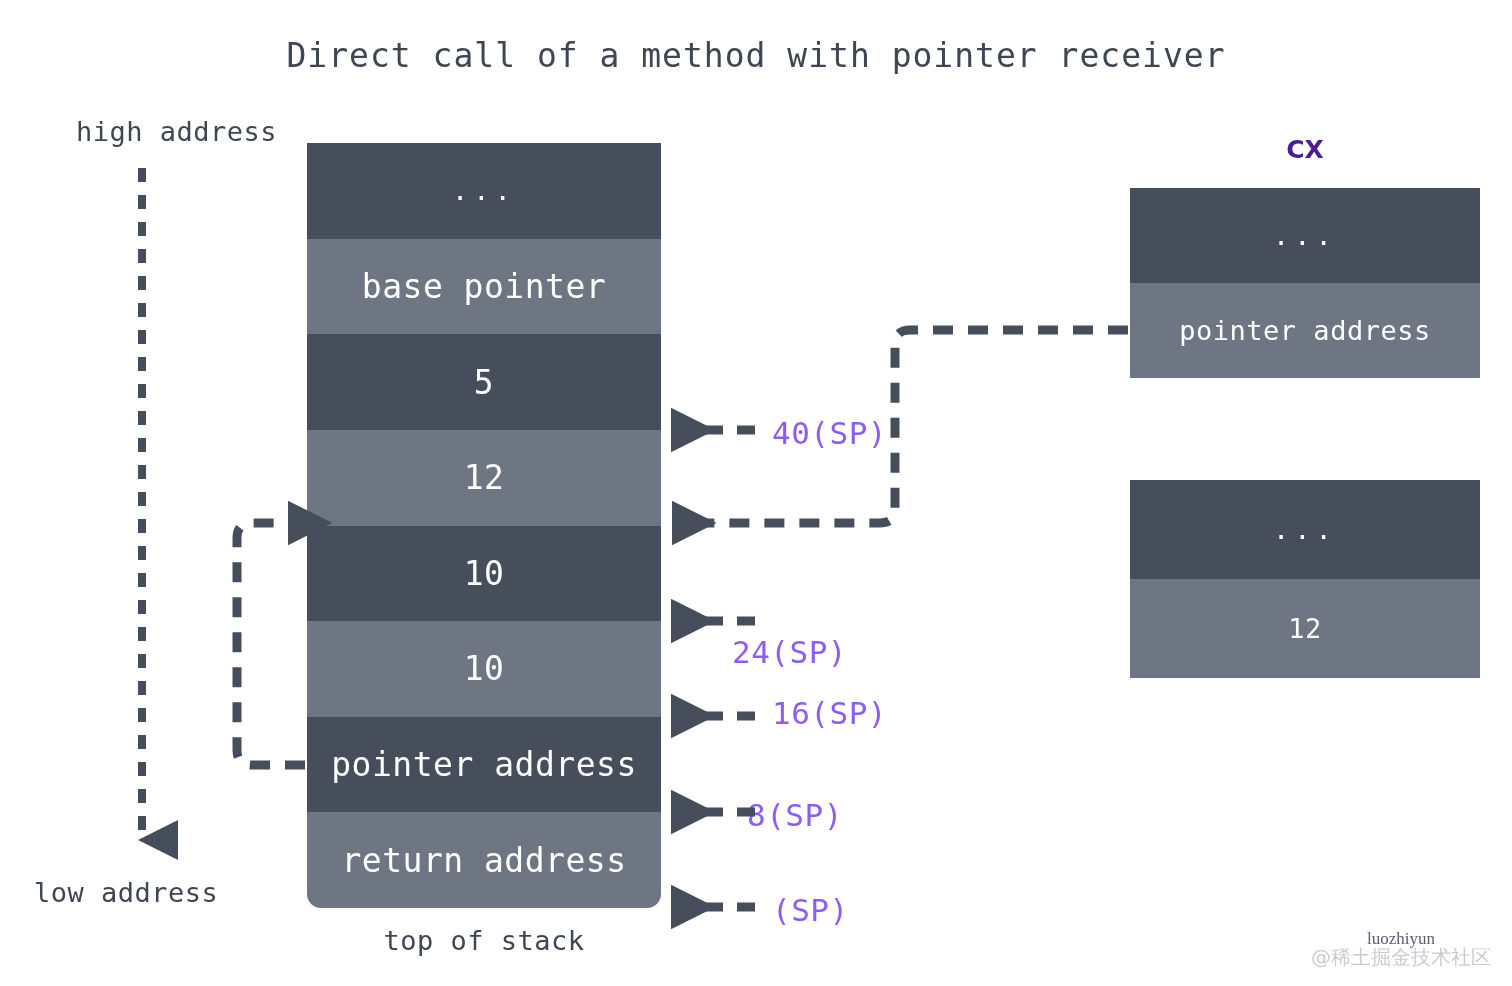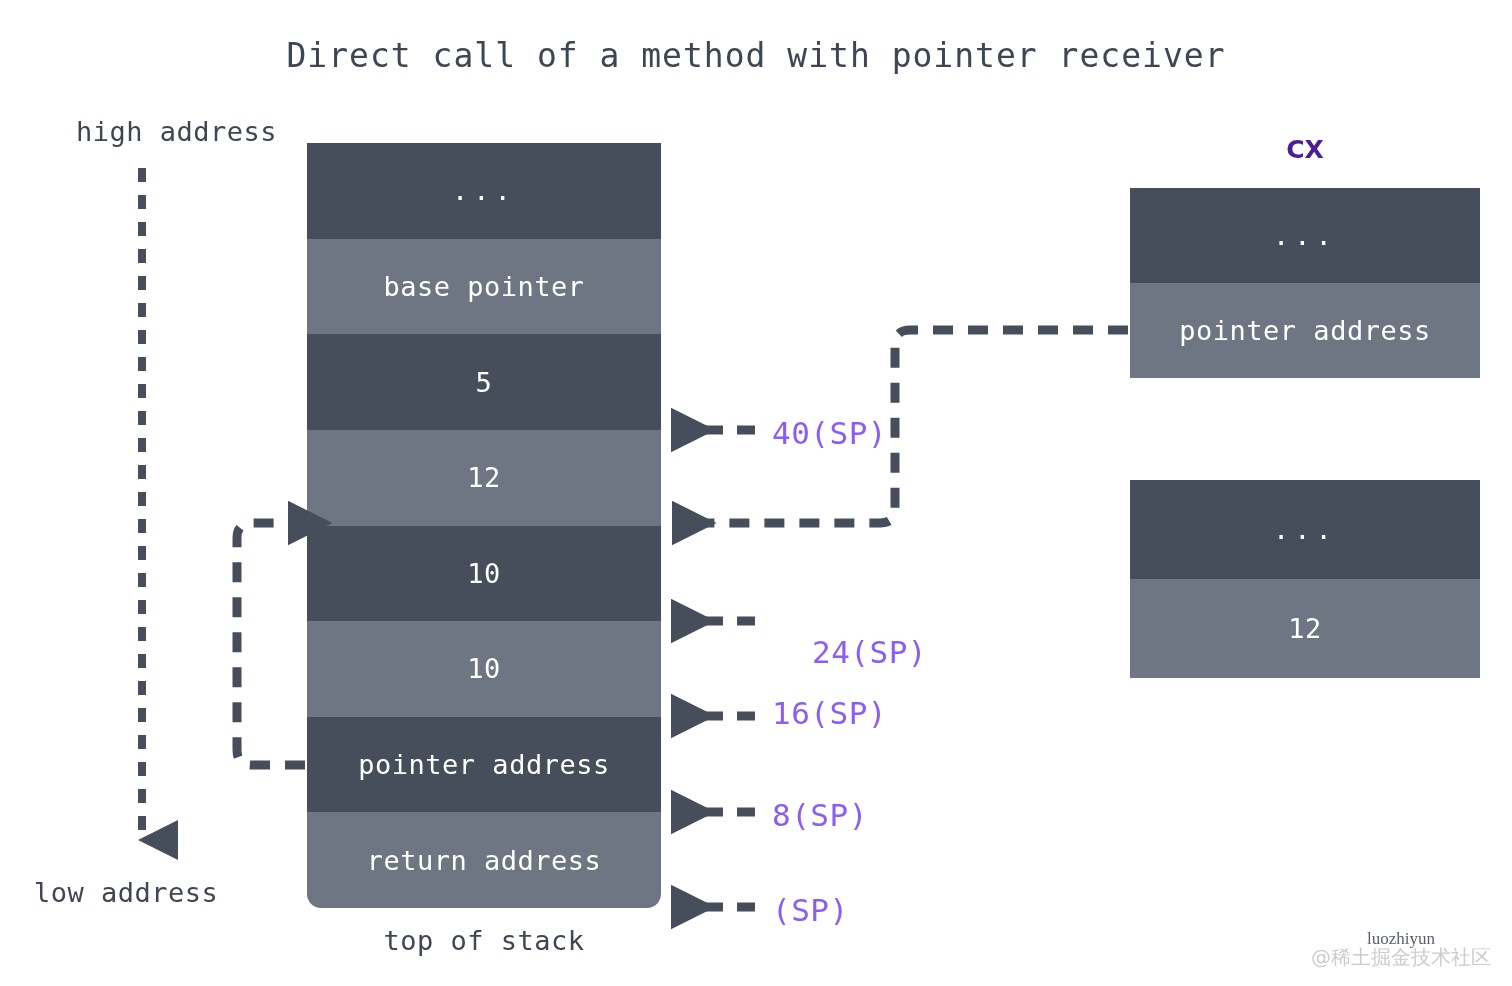"base pointer" .cell { font-size: 27px -> 33px }
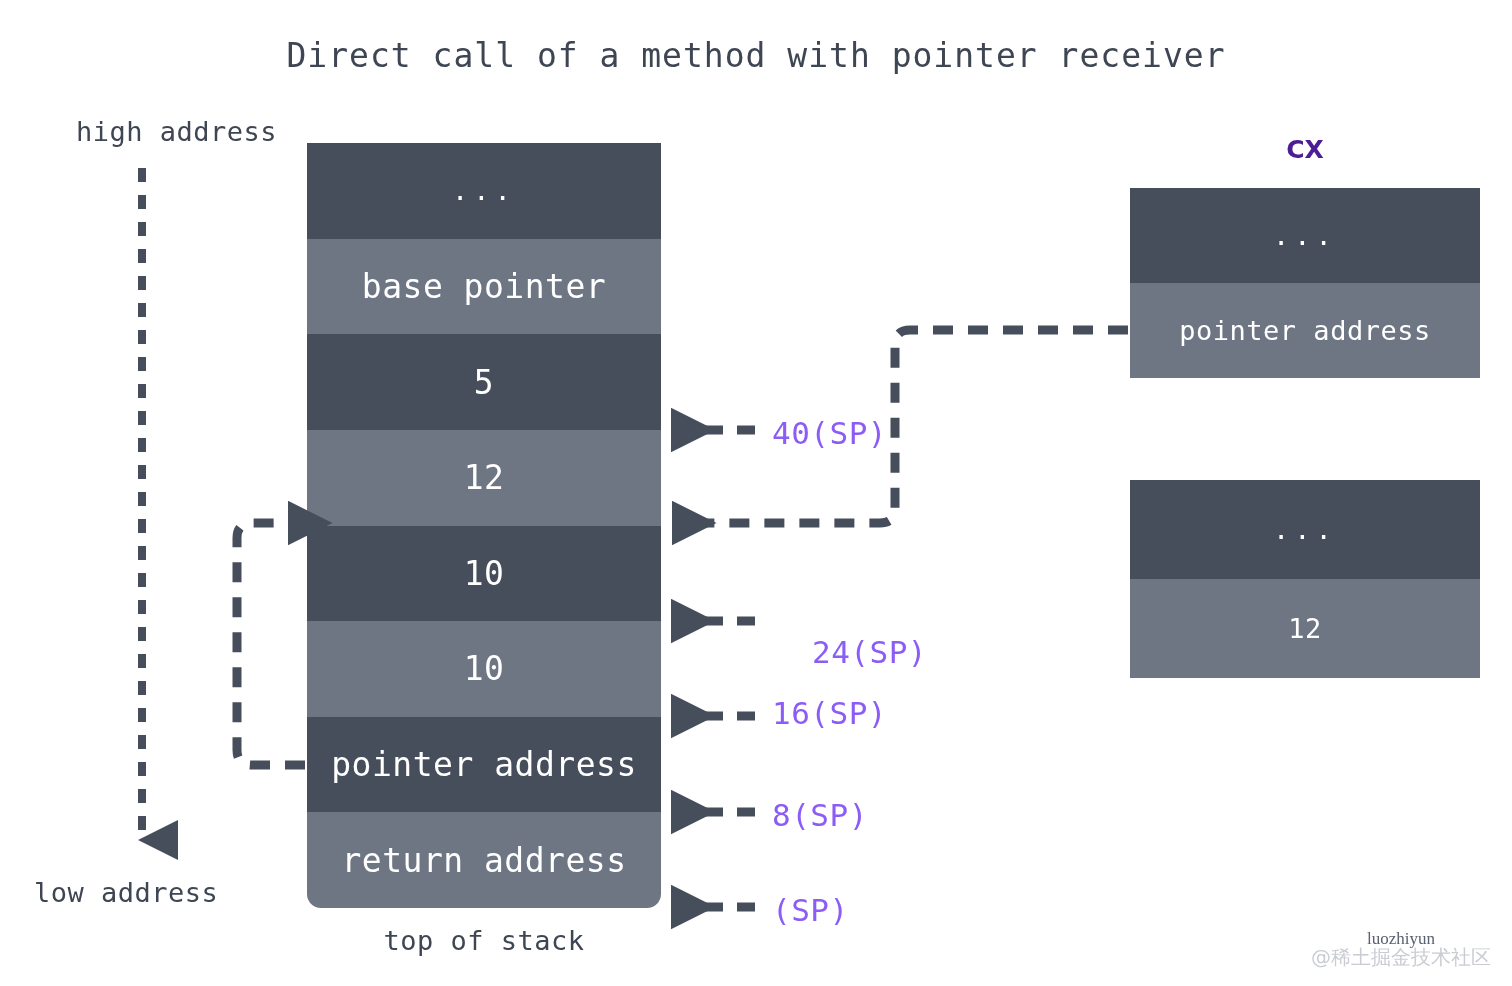"24(SP)" div.sp-label { left: 812px -> 732px }
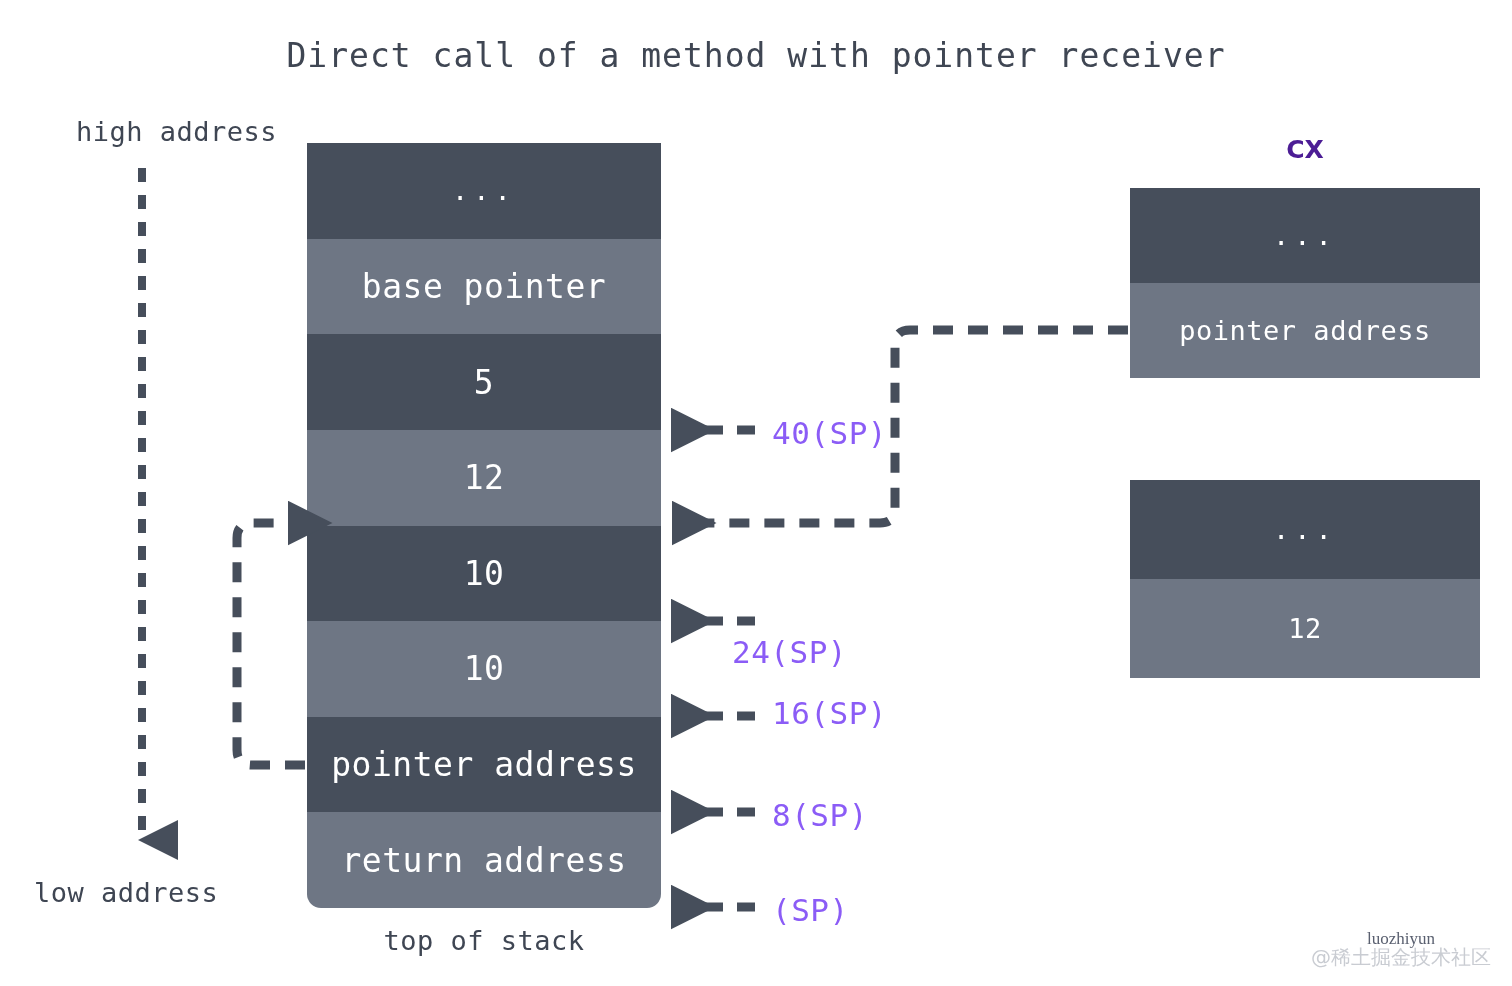"8(SP)" div.sp-label { left: 772px -> 747px }
